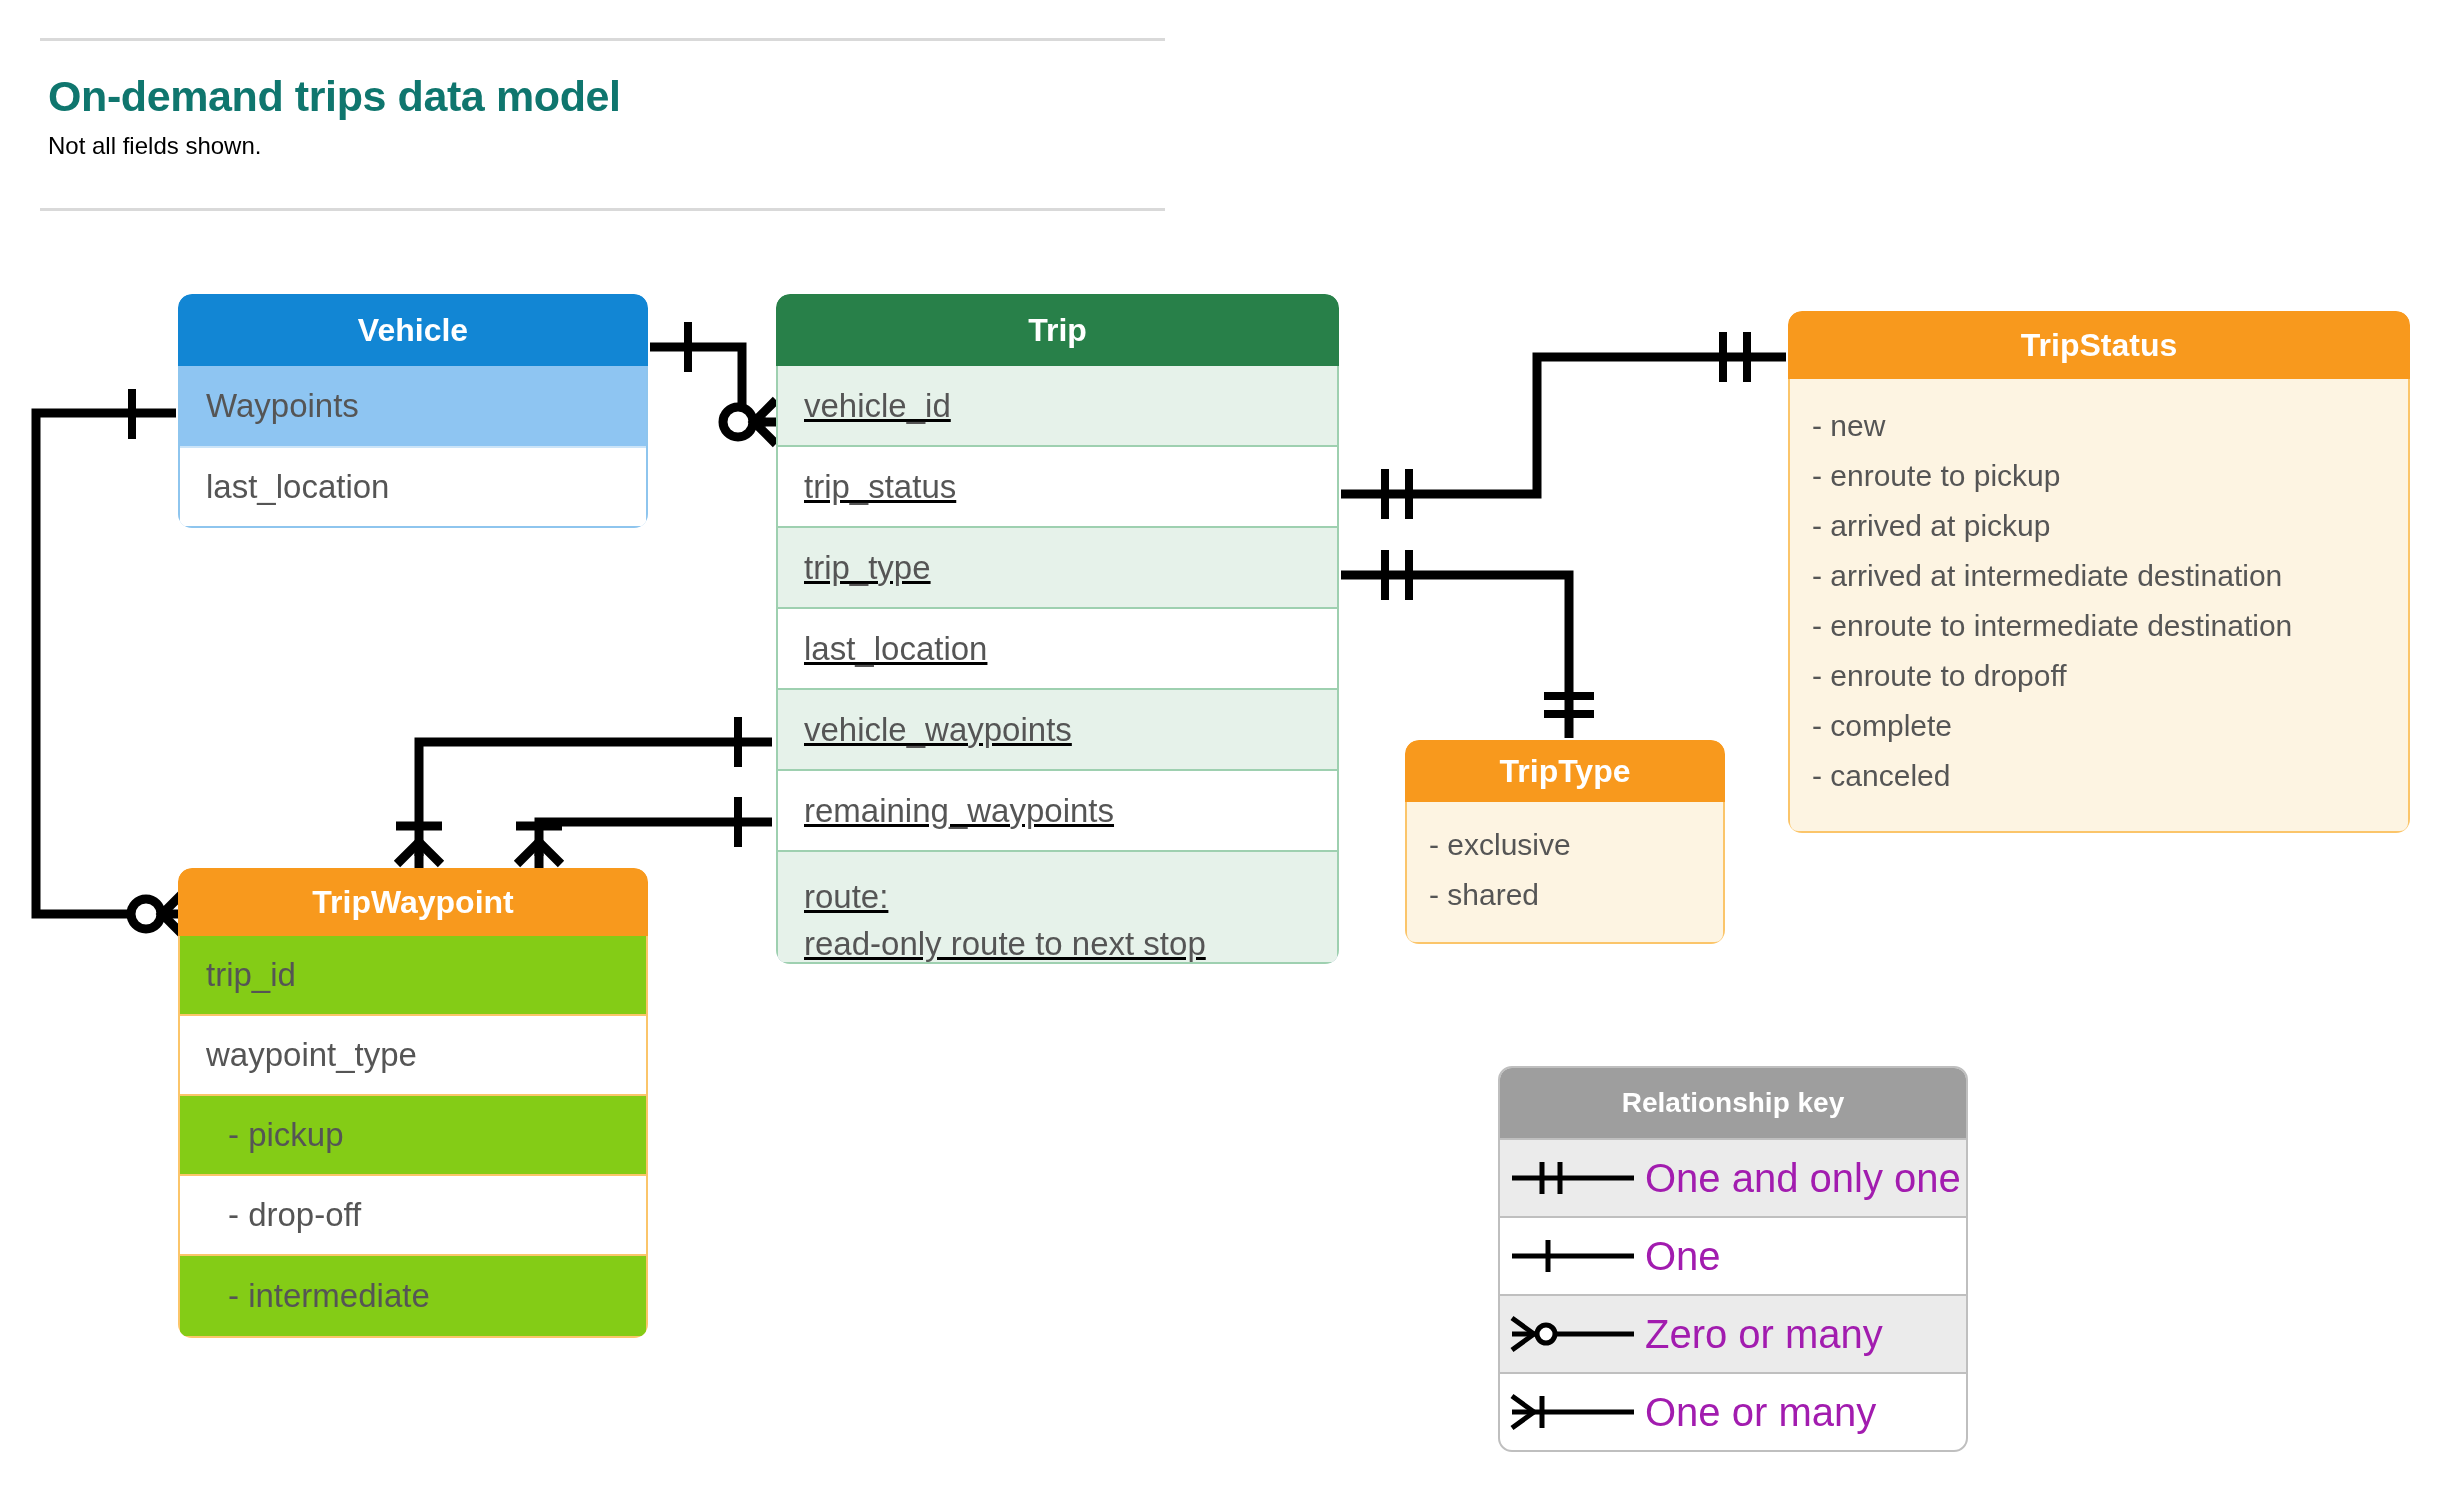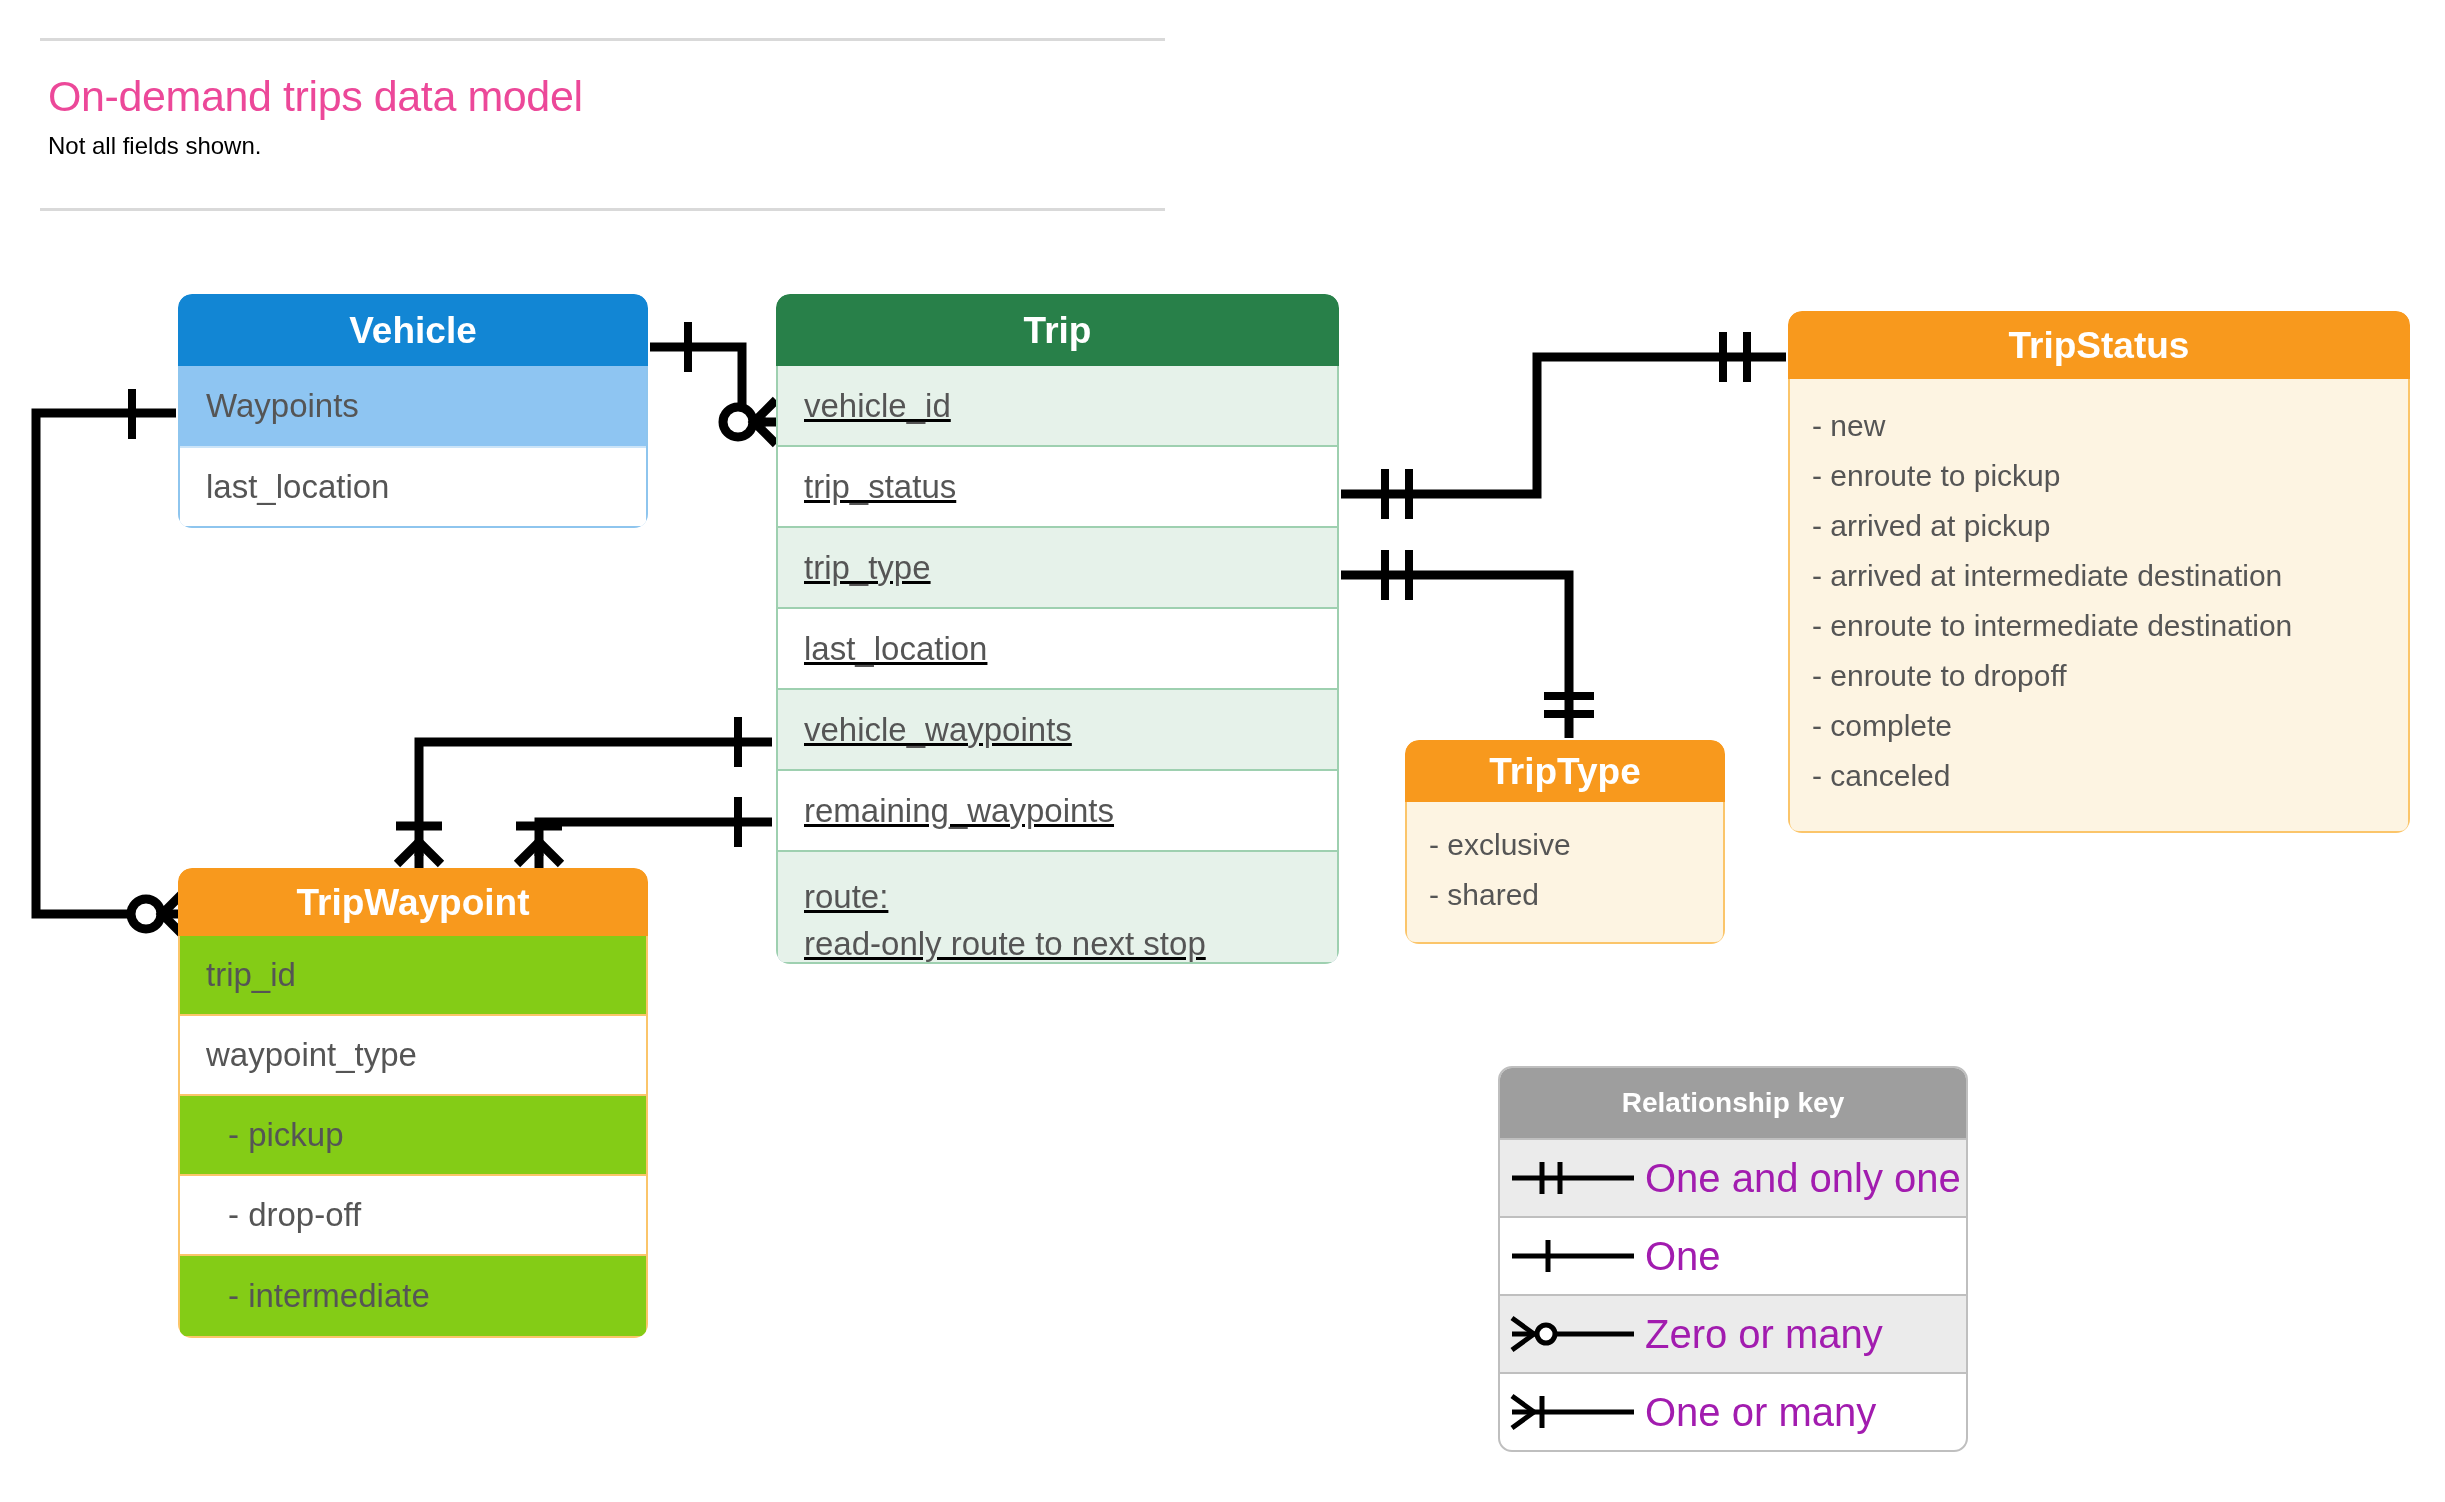"On-demand trips data model" .page-title { color: #ec4899 -> #0f766e; font-weight: normal -> bold }
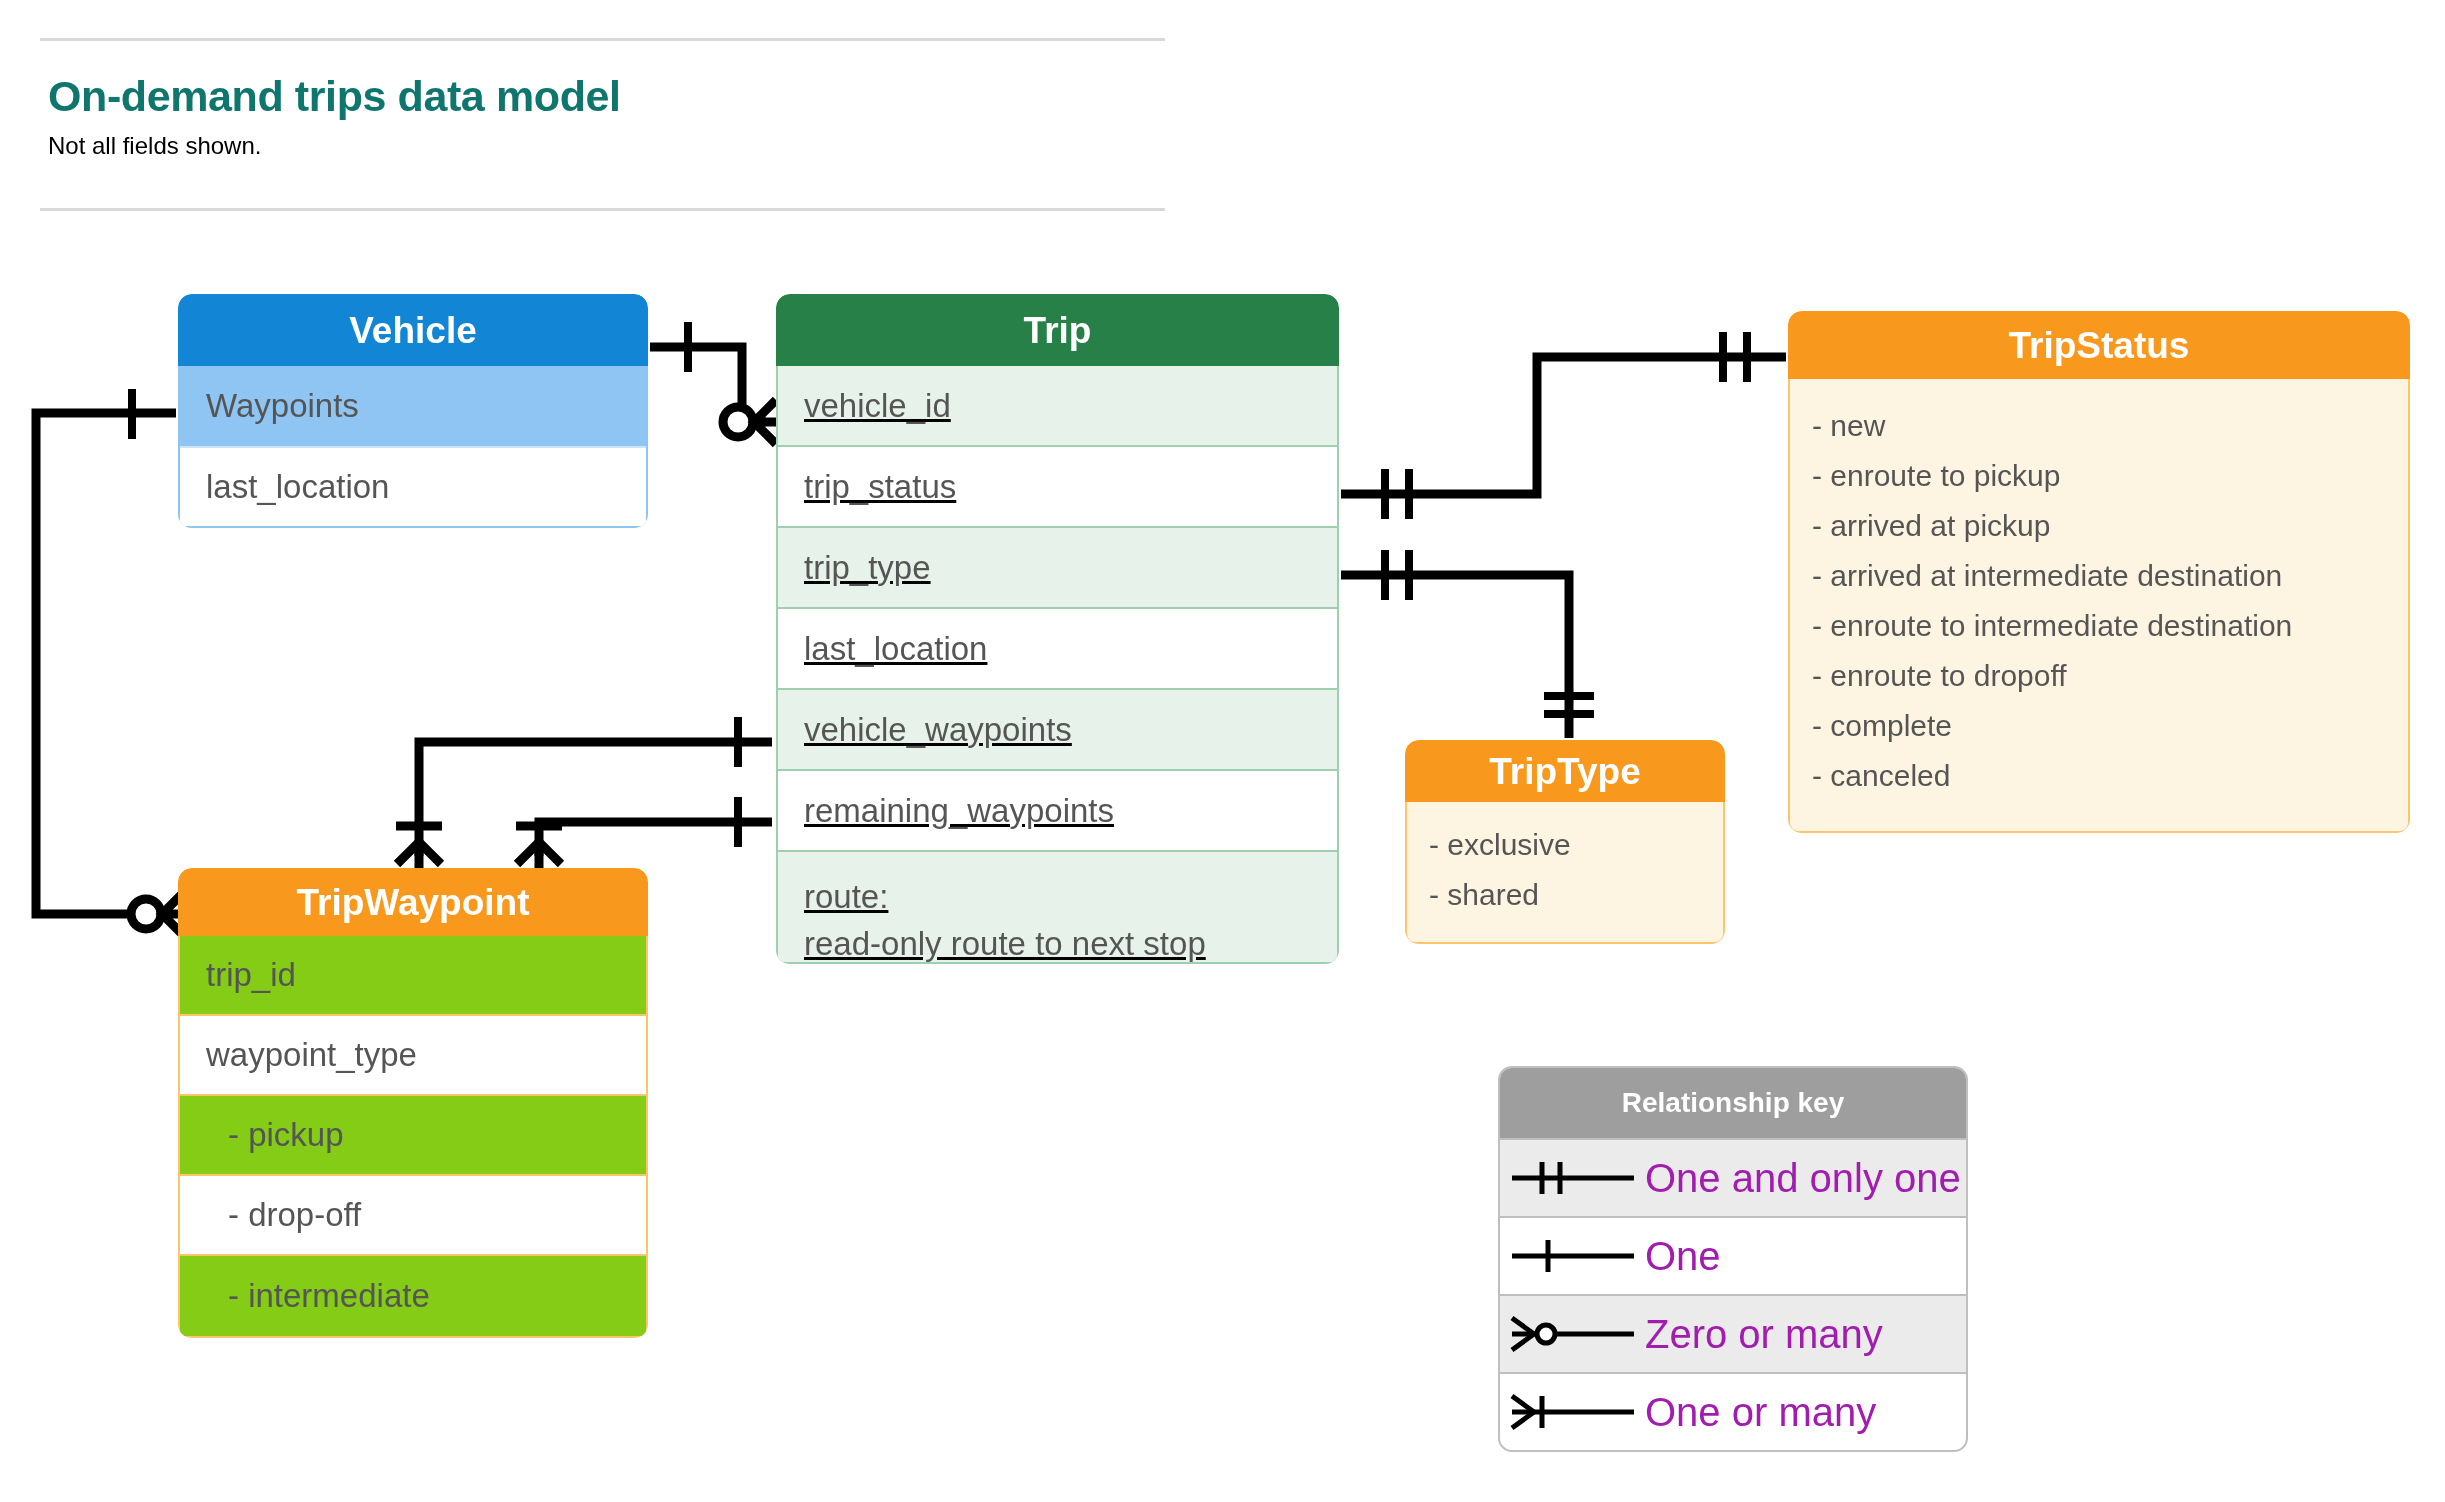"Vehicle" .entity-header { font-size: 37px -> 32px }
